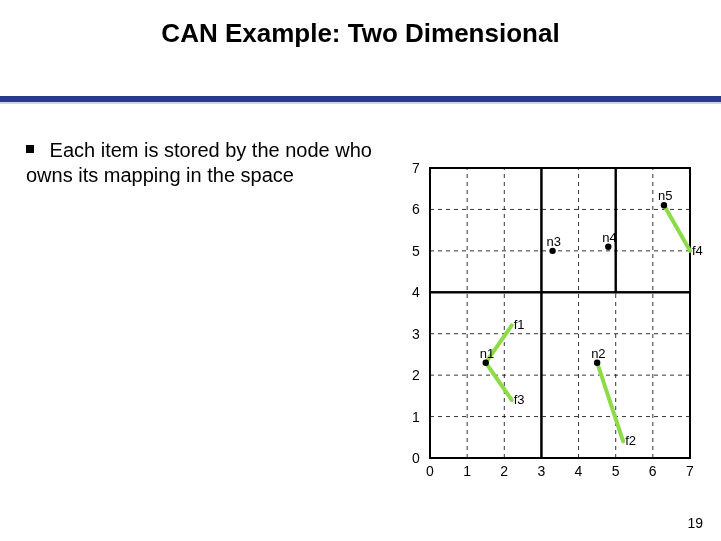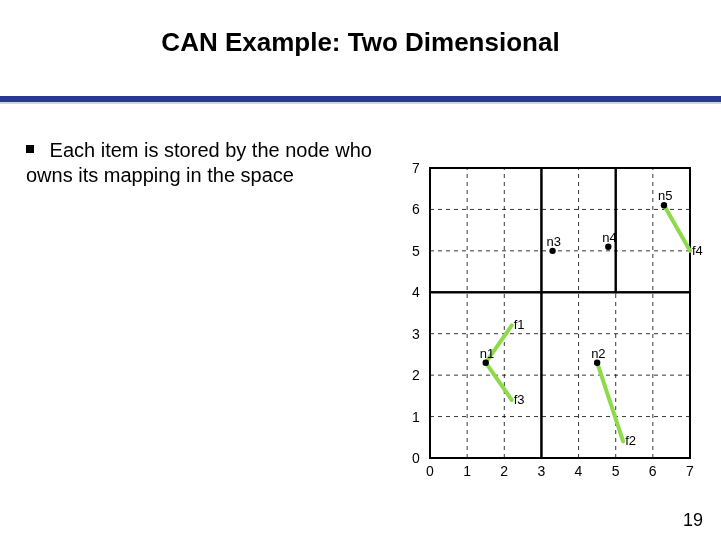"CAN Example: Two Dimensional" .title { padding-top: 28px -> 19px }
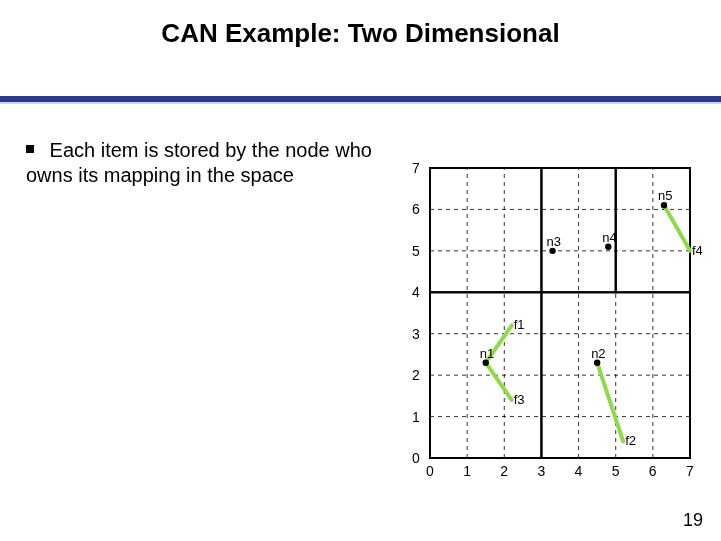"19" .page-num { font-size: 18px -> 14px }
